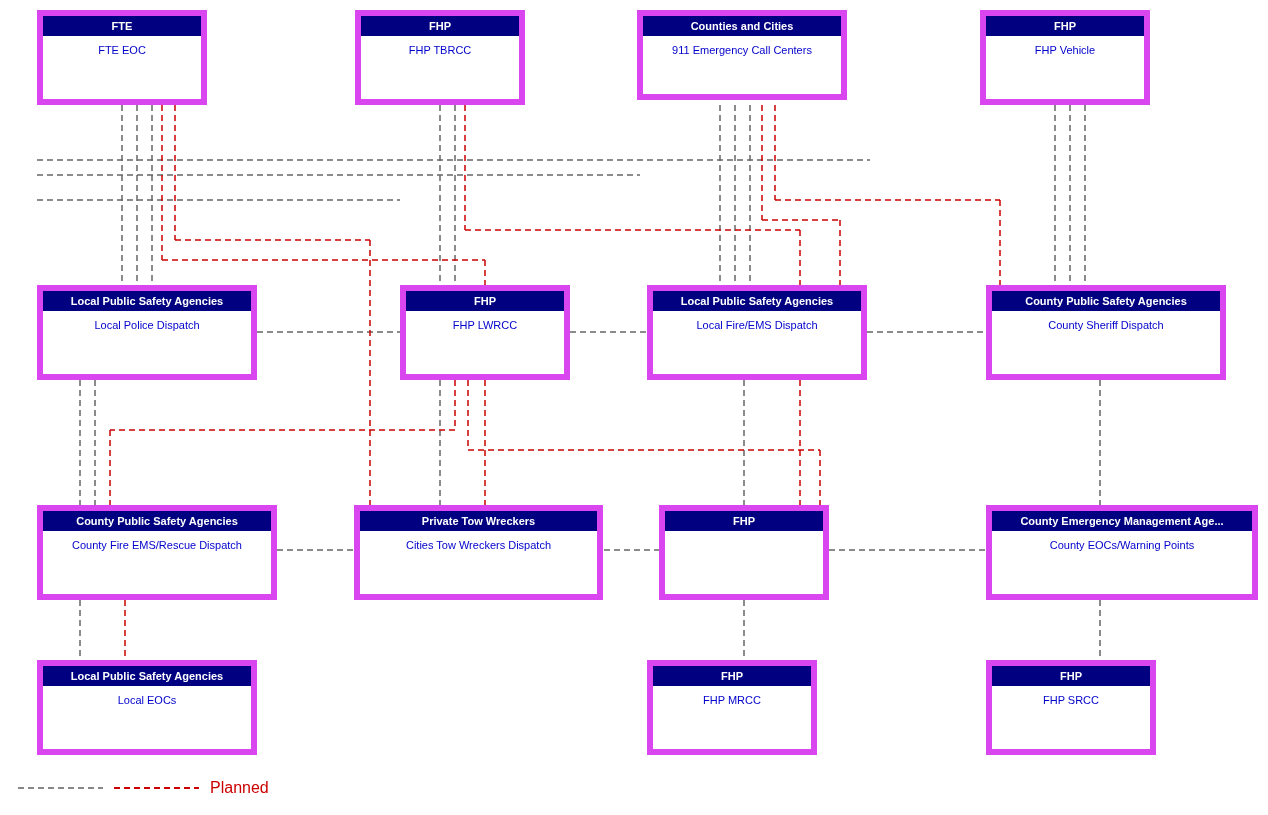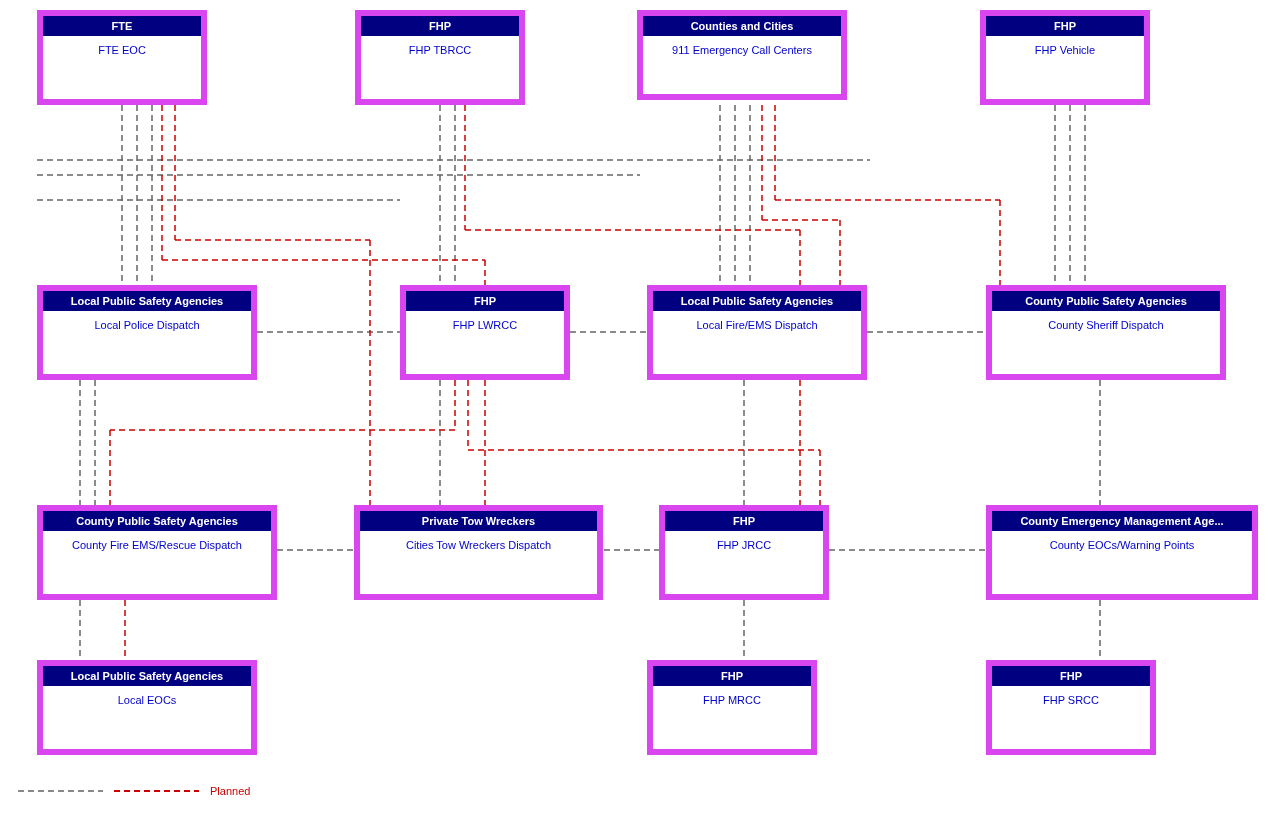"FHP JRCC" div.node-body { html: <div> <div>FHP JRCC</div> </div> -> none }
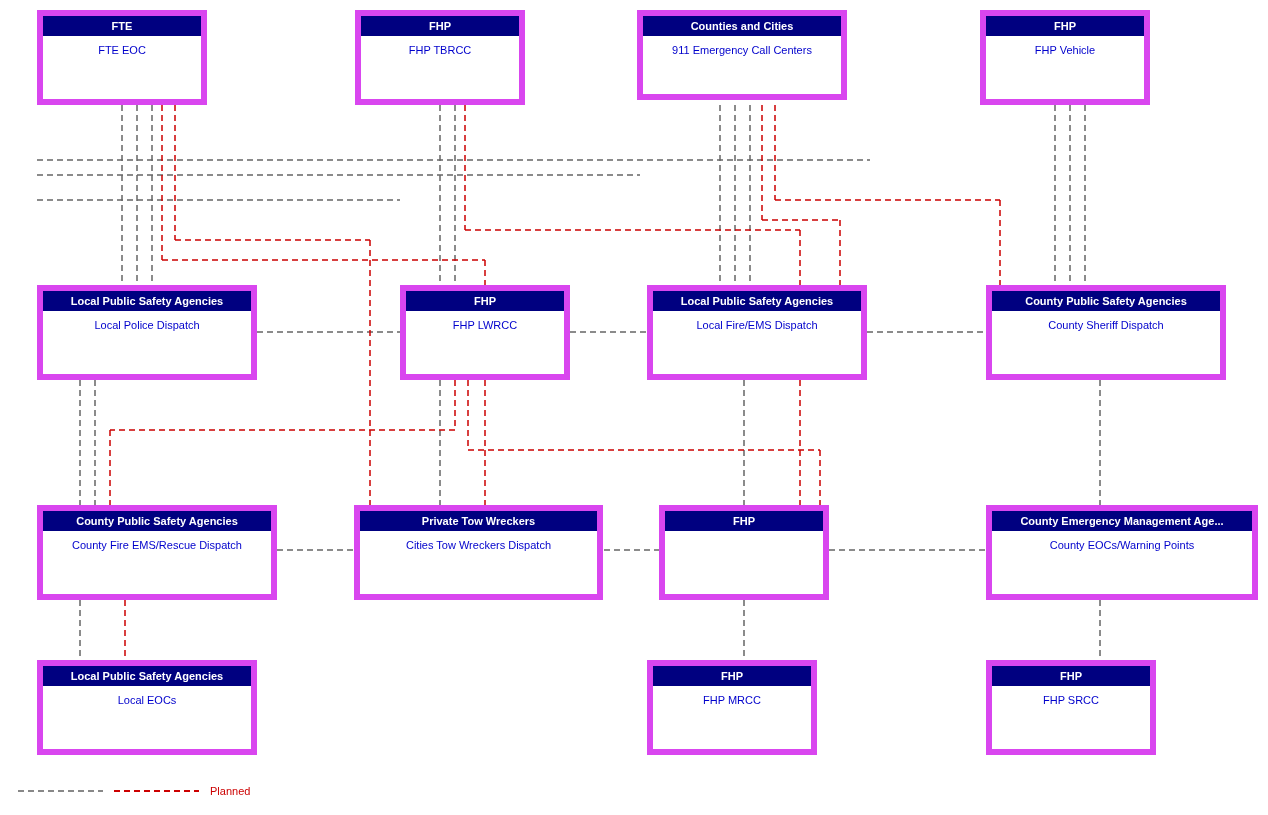"Planned" .legend-label { font-size: 11px -> 16px }
